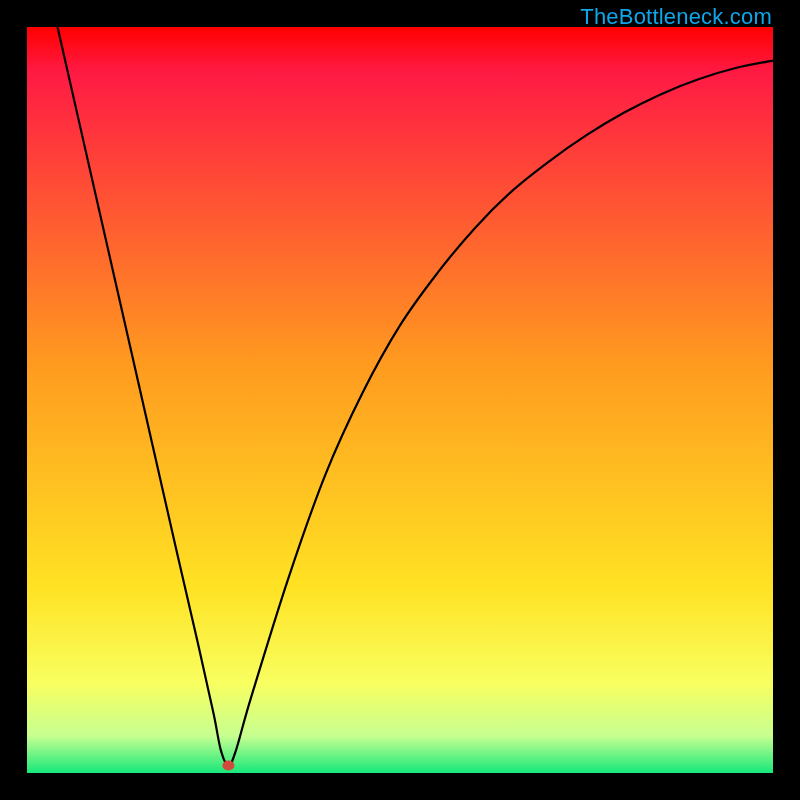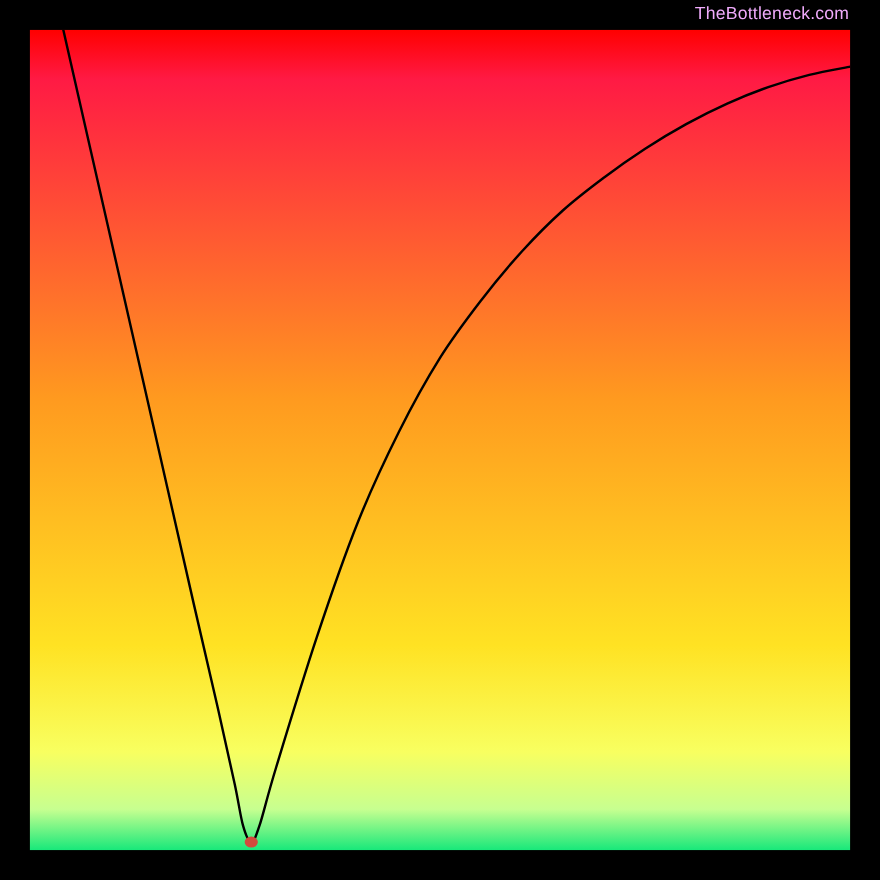"TheBottleneck.com" .watermark { color: #f0abfc -> #0ea5e9; font-size: 16px -> 22px }
